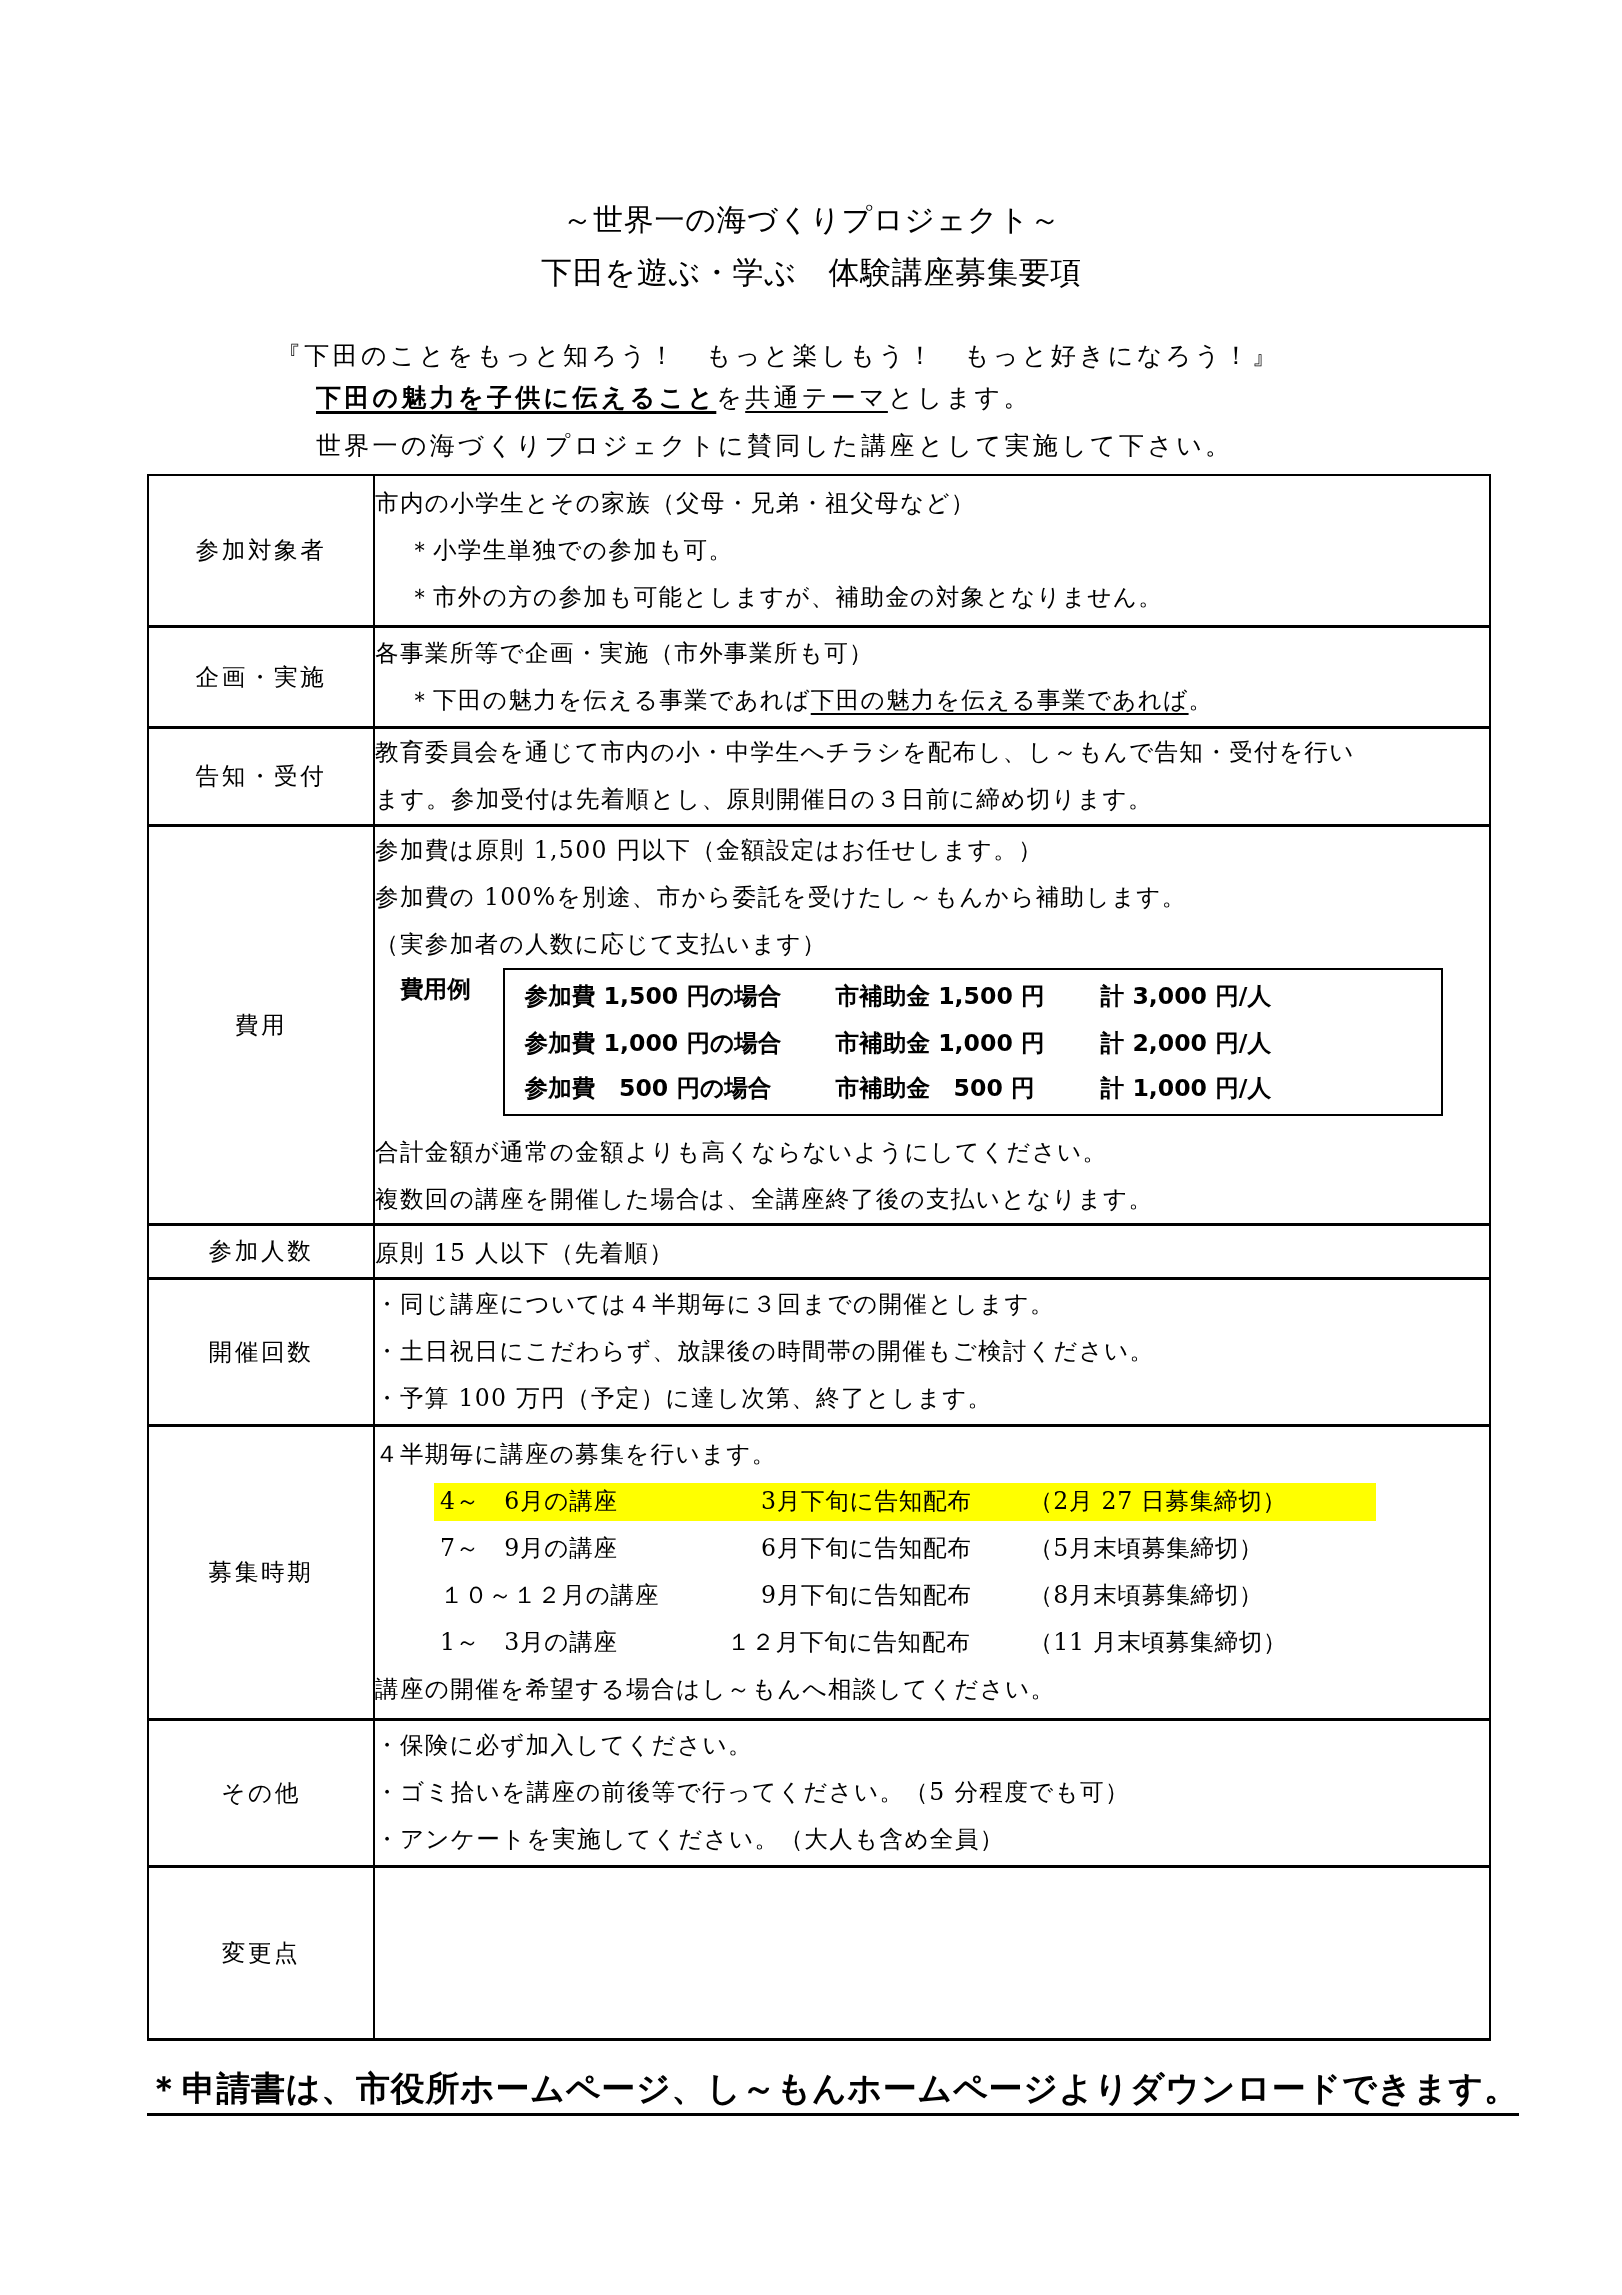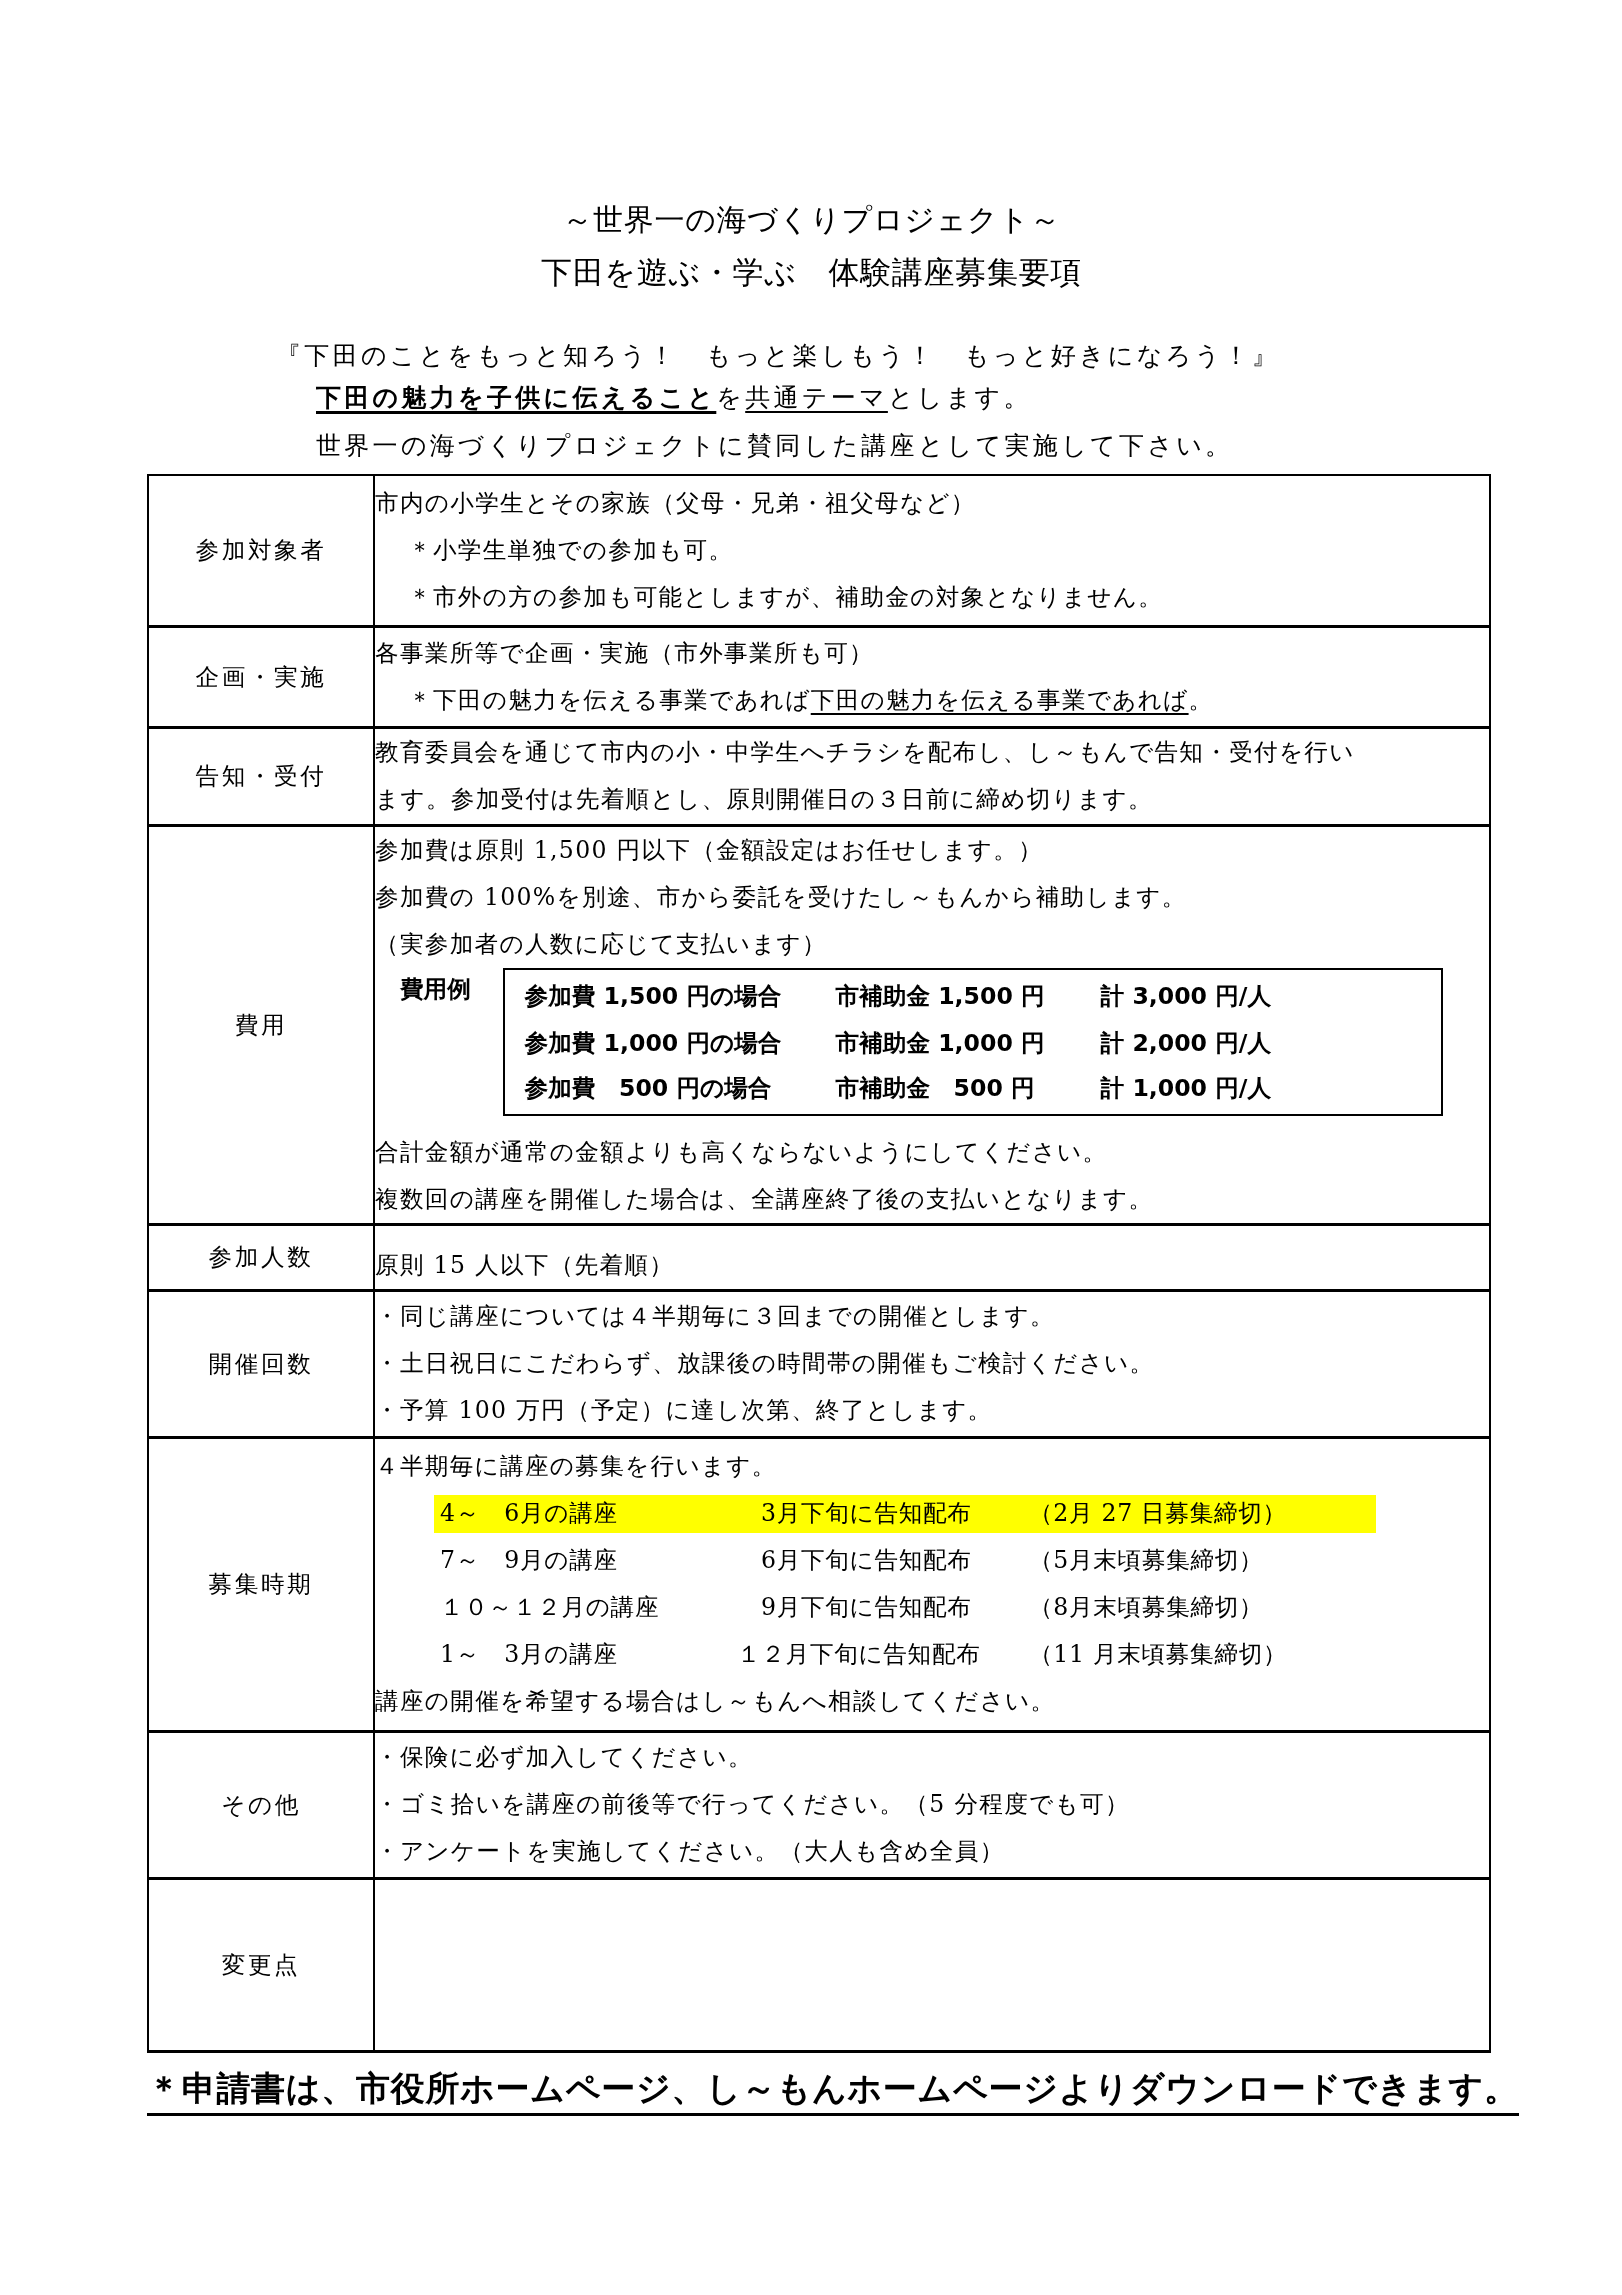"原則 15 人以下（先着順）" td.content { padding-top: 16px -> 4px }
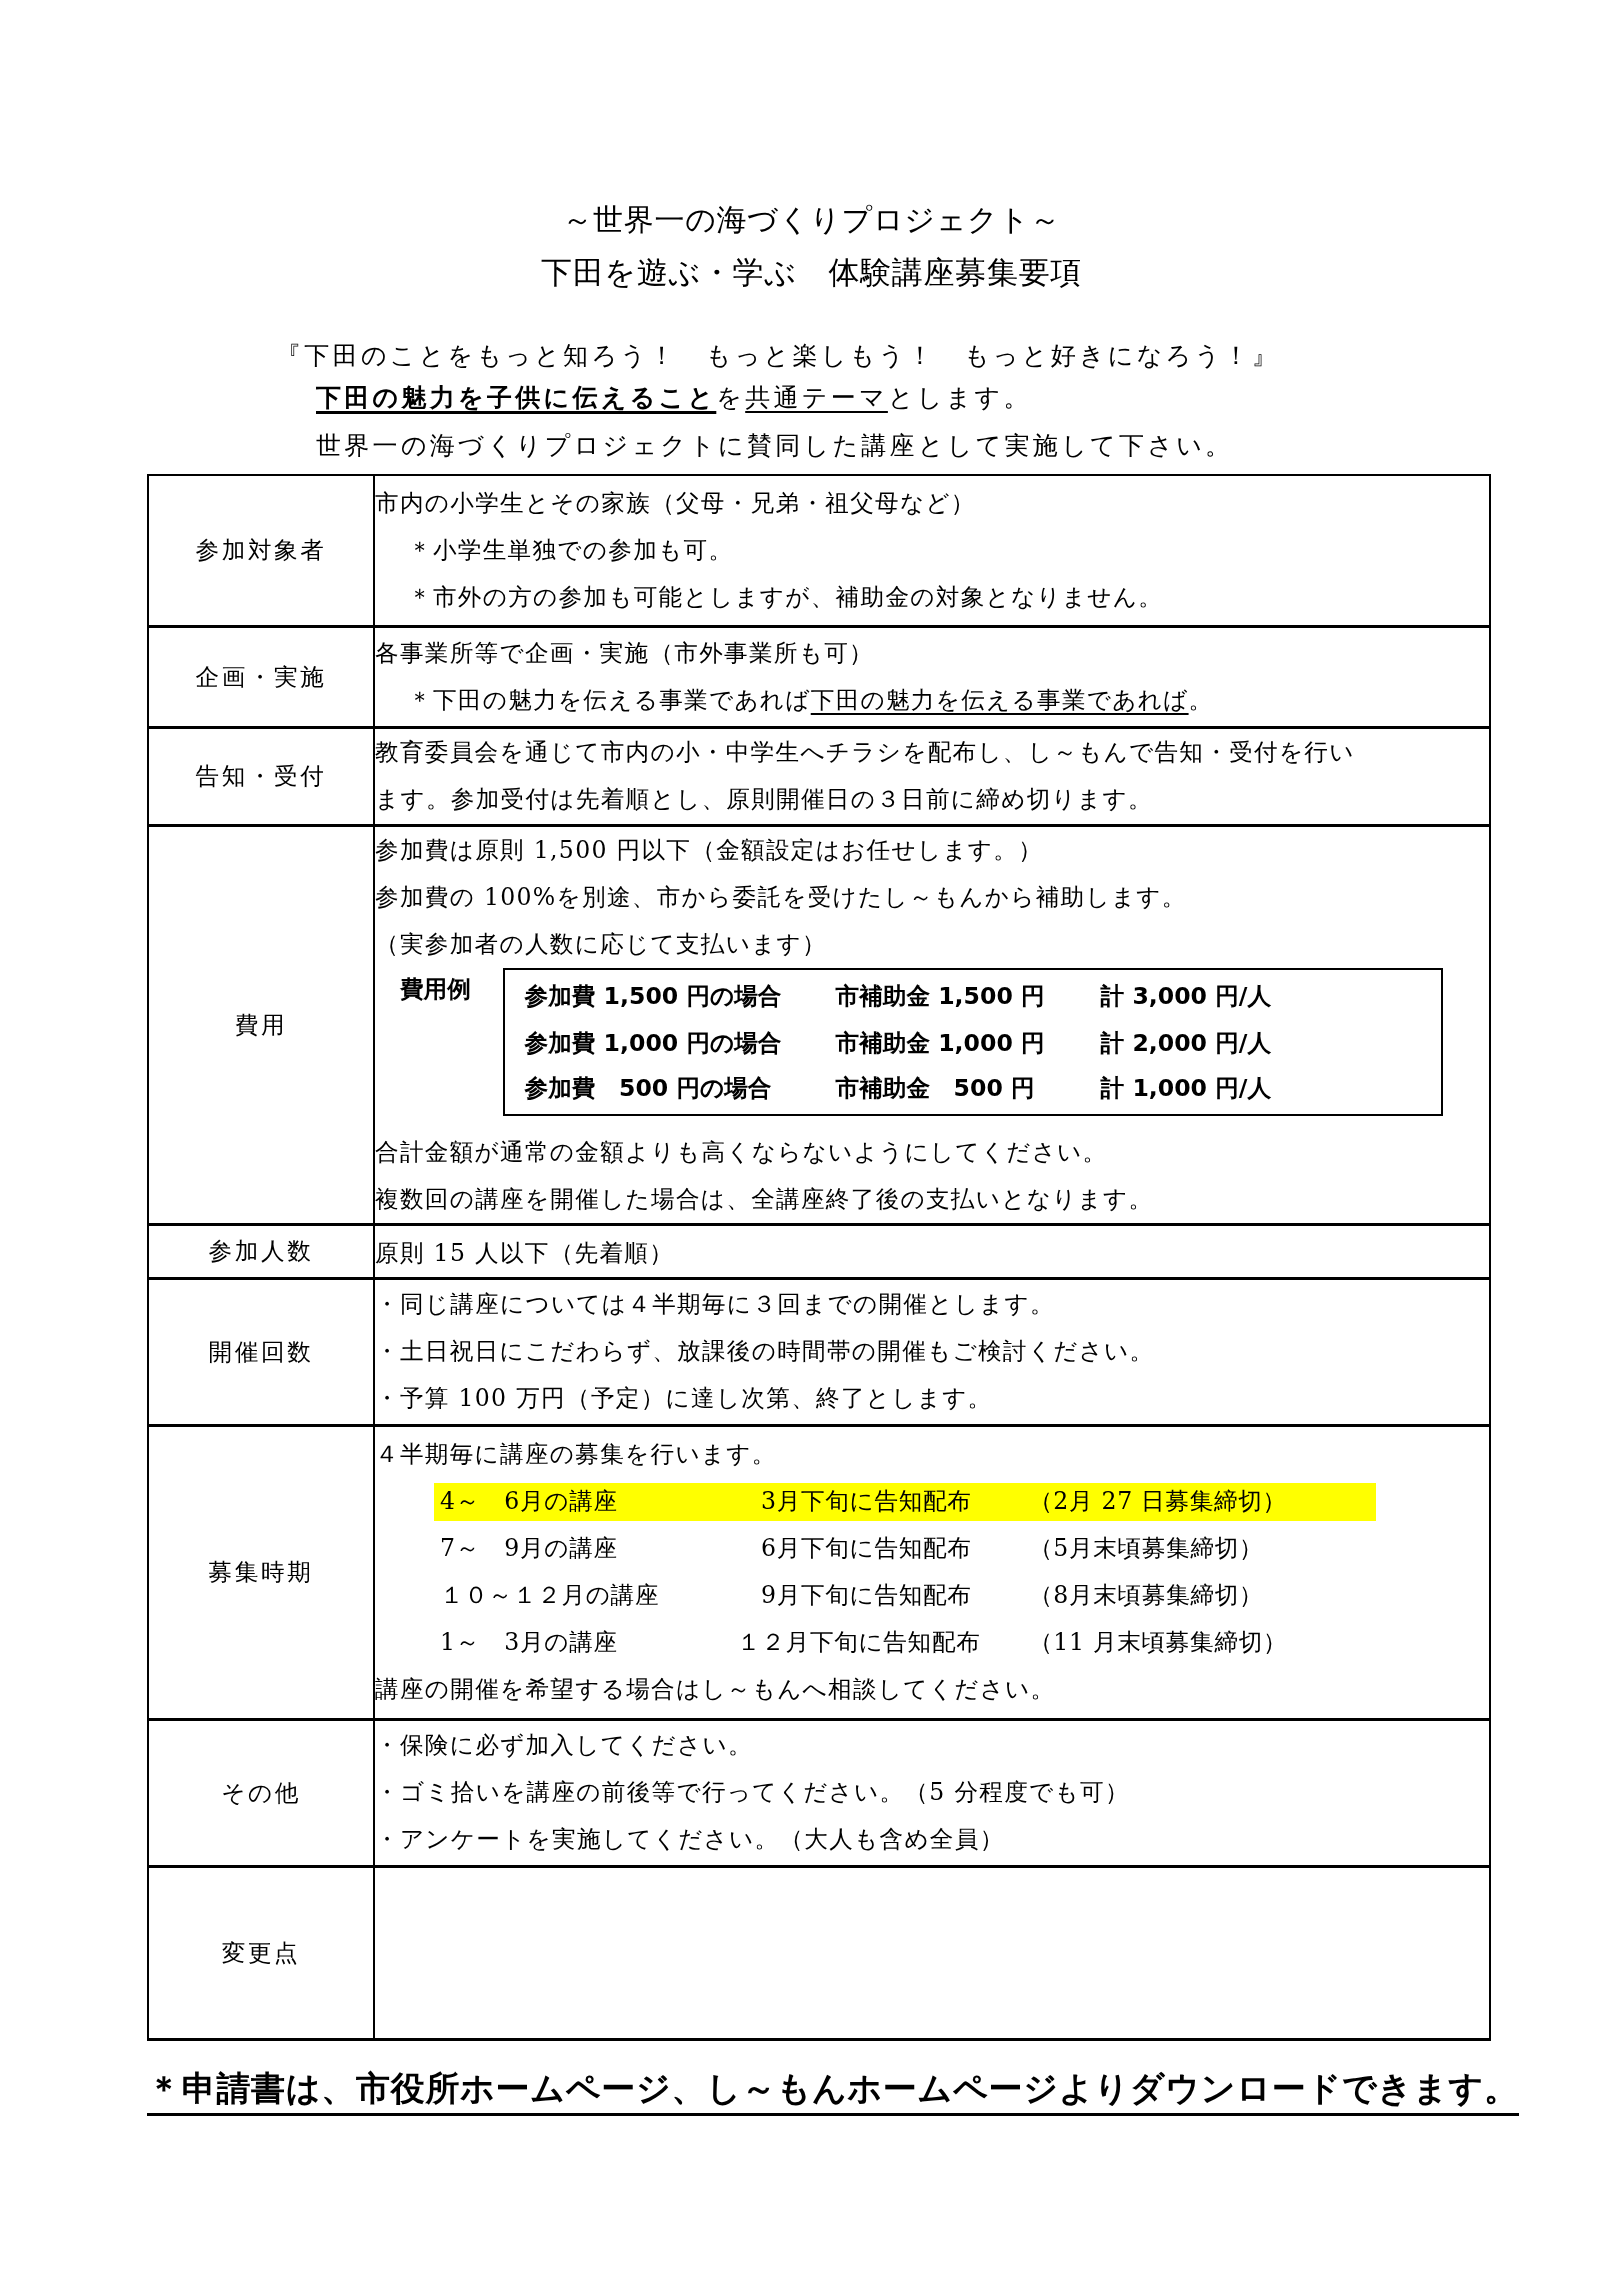"１２月下旬に告知配布" span.c2 { left: 362px -> 352px }
